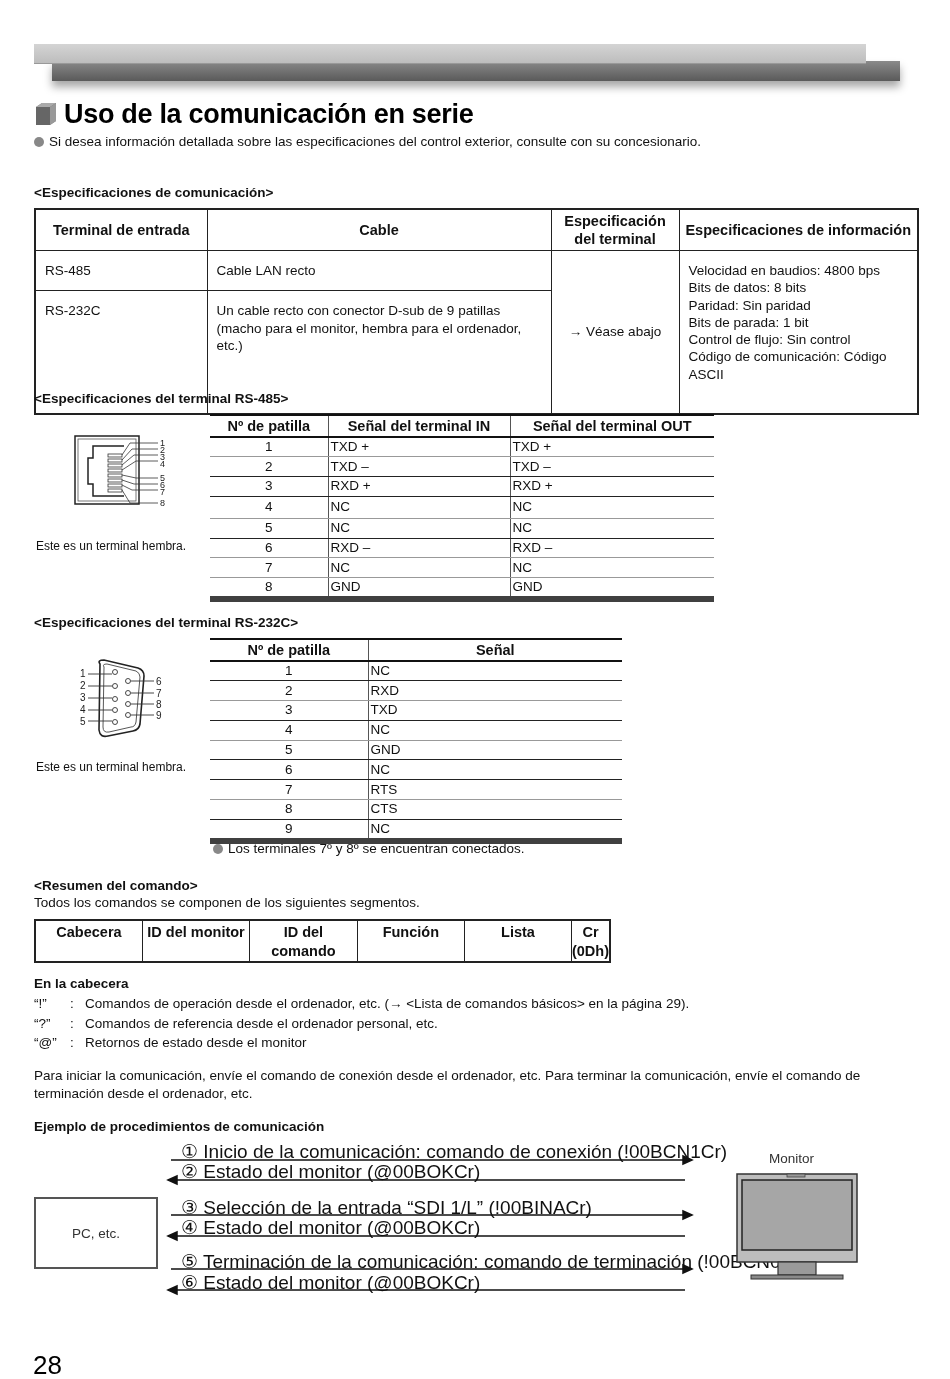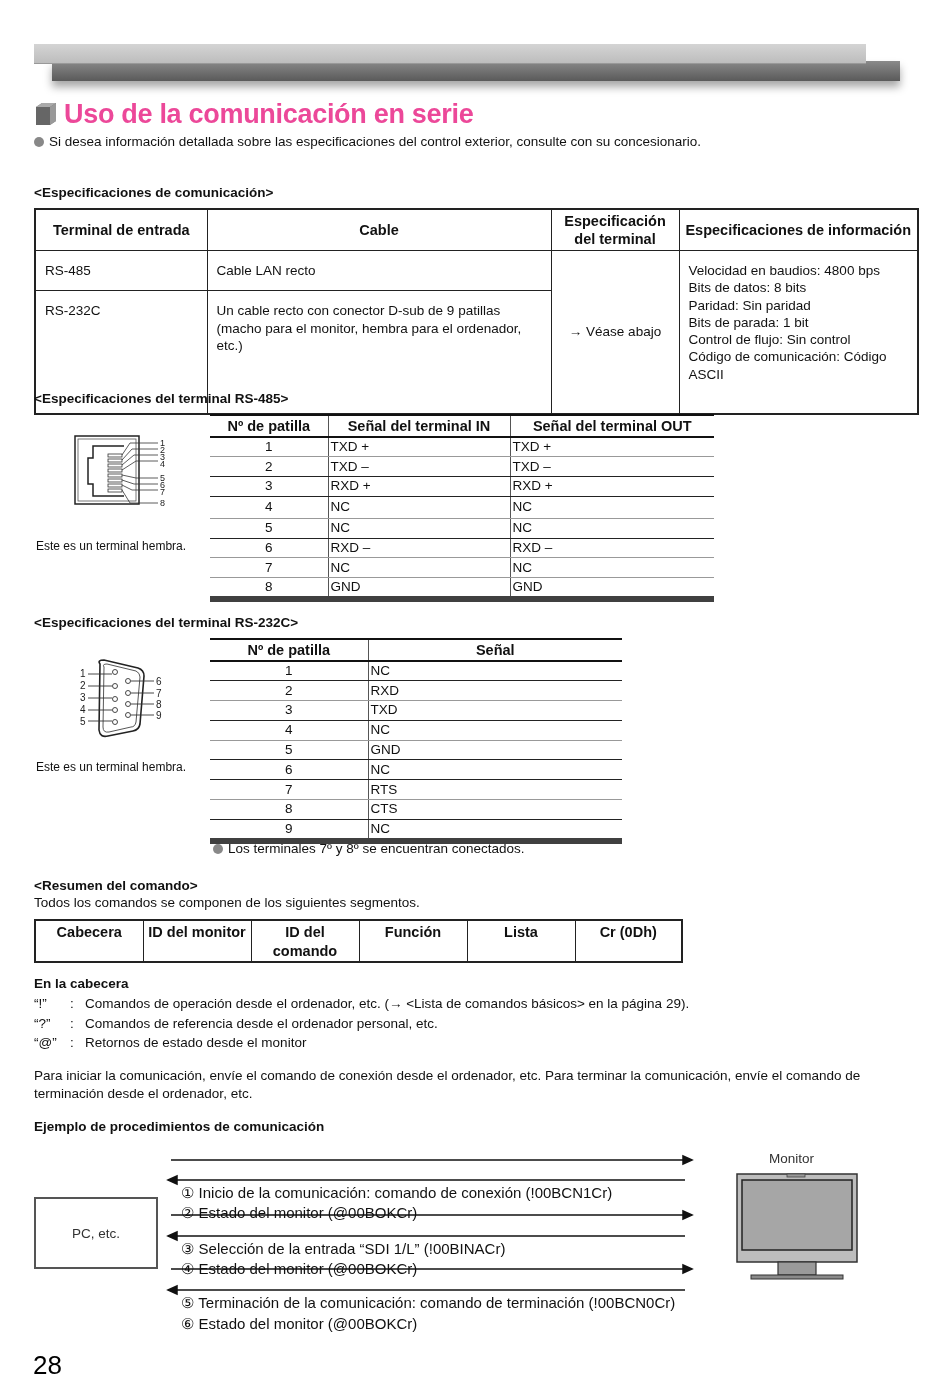"Uso de la comunicación en" .section-title h2 { color: #ec4899 -> #000000 }
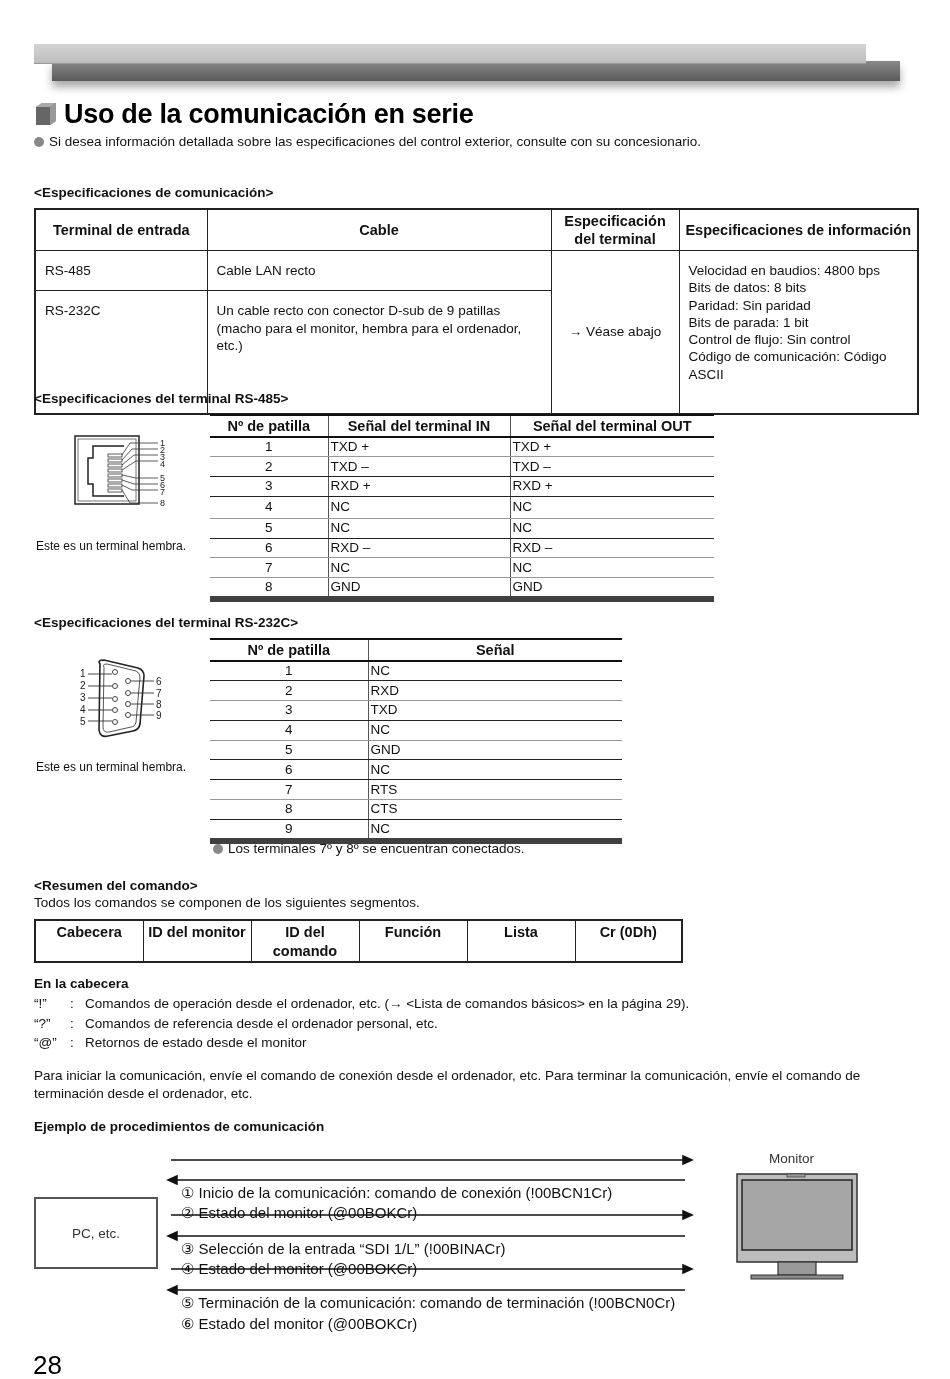"Cabecera" .cmd-table { width: 649px -> 577px }
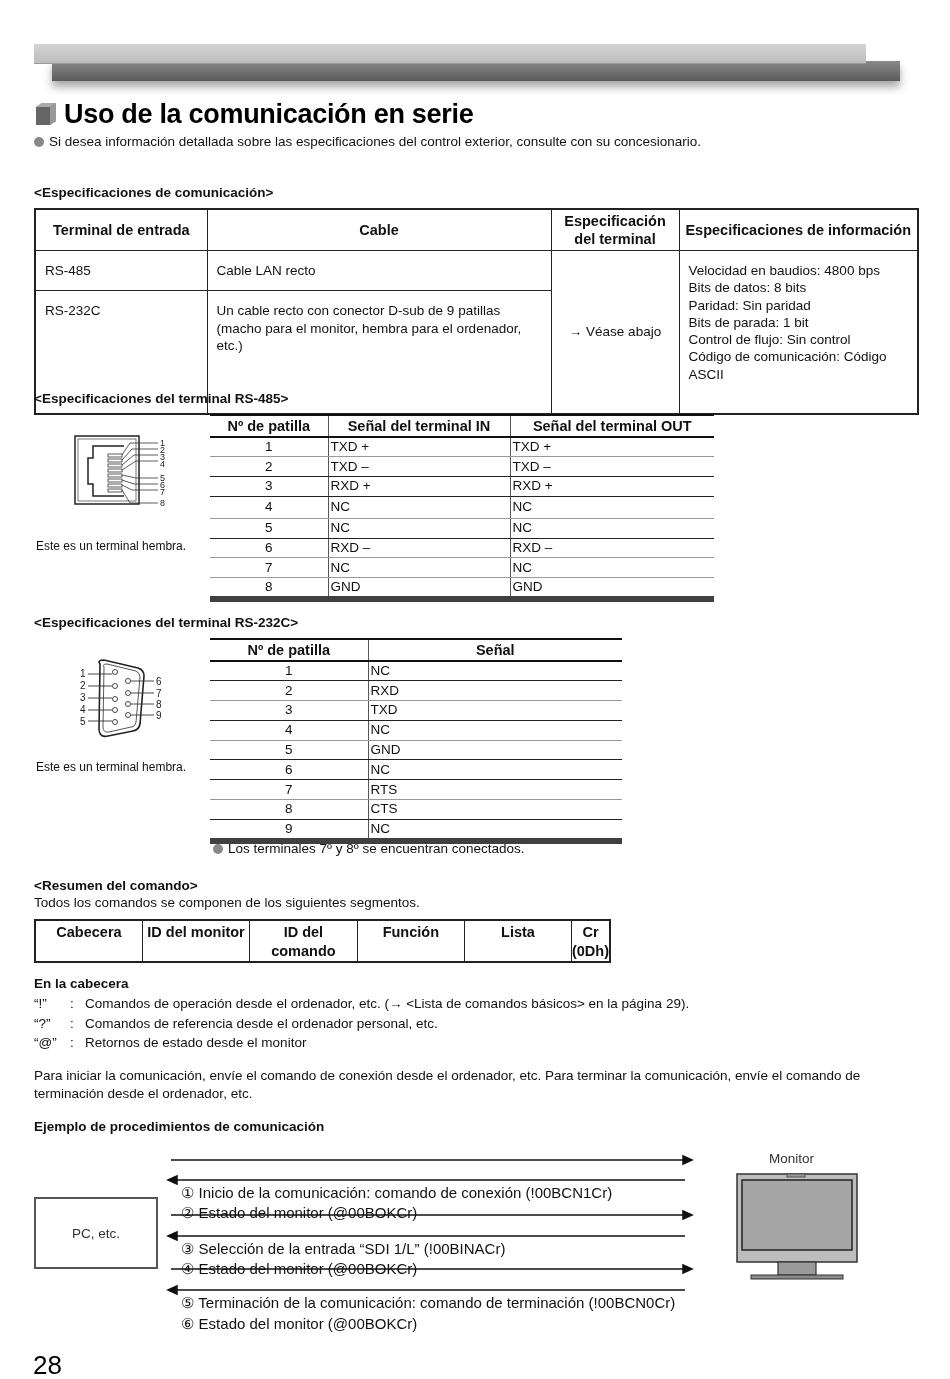"① Inicio de la comunicación:" .arrow-label { font-size: 15px -> 19px; margin-top: 44px -> none }
